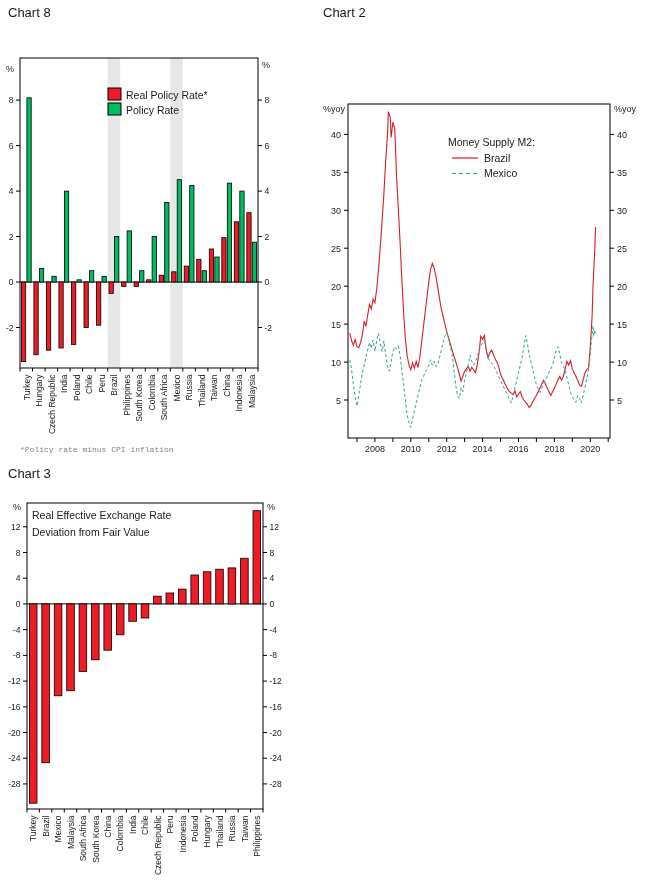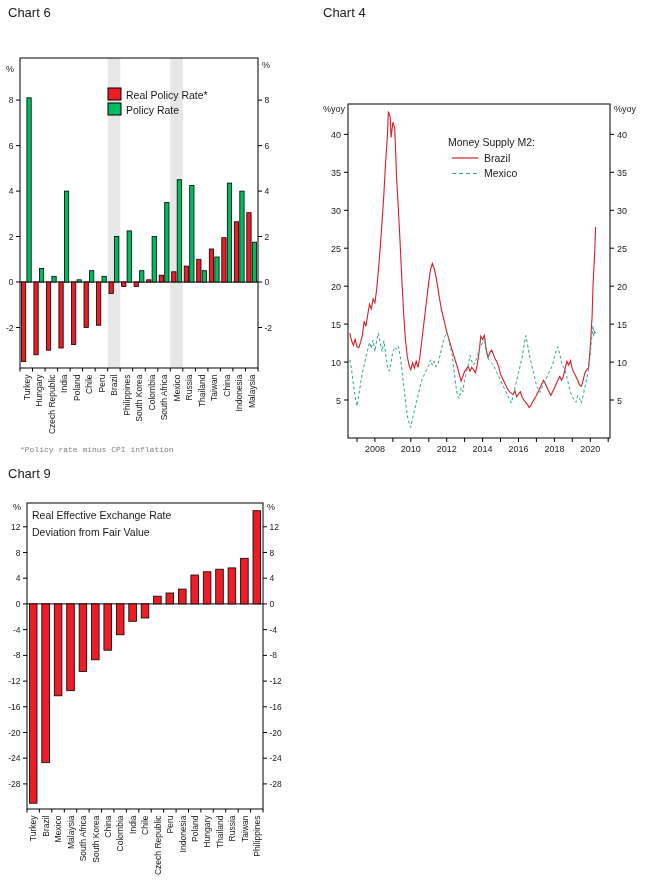"Chart 6" div.chart-title { text: 6 -> 8 }
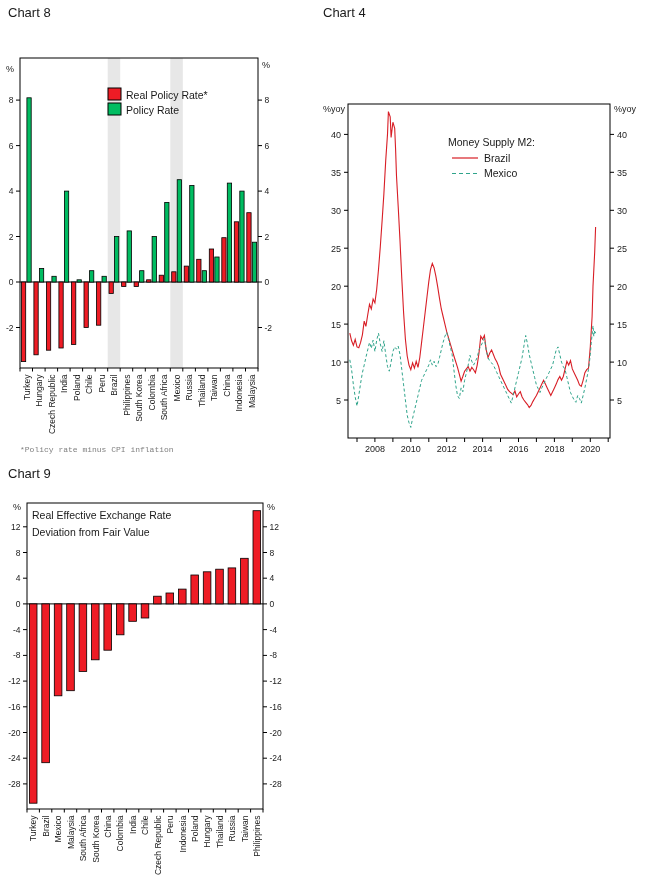"Chart 4" div.chart-title { text: 4 -> 2 }
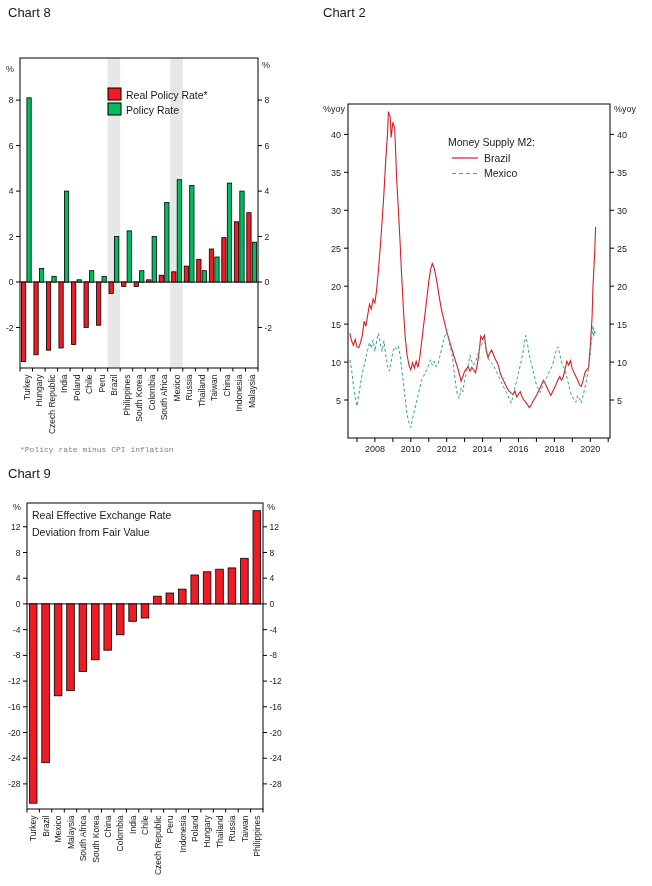"Chart 9" div.chart-title { text: 9 -> 3 }
